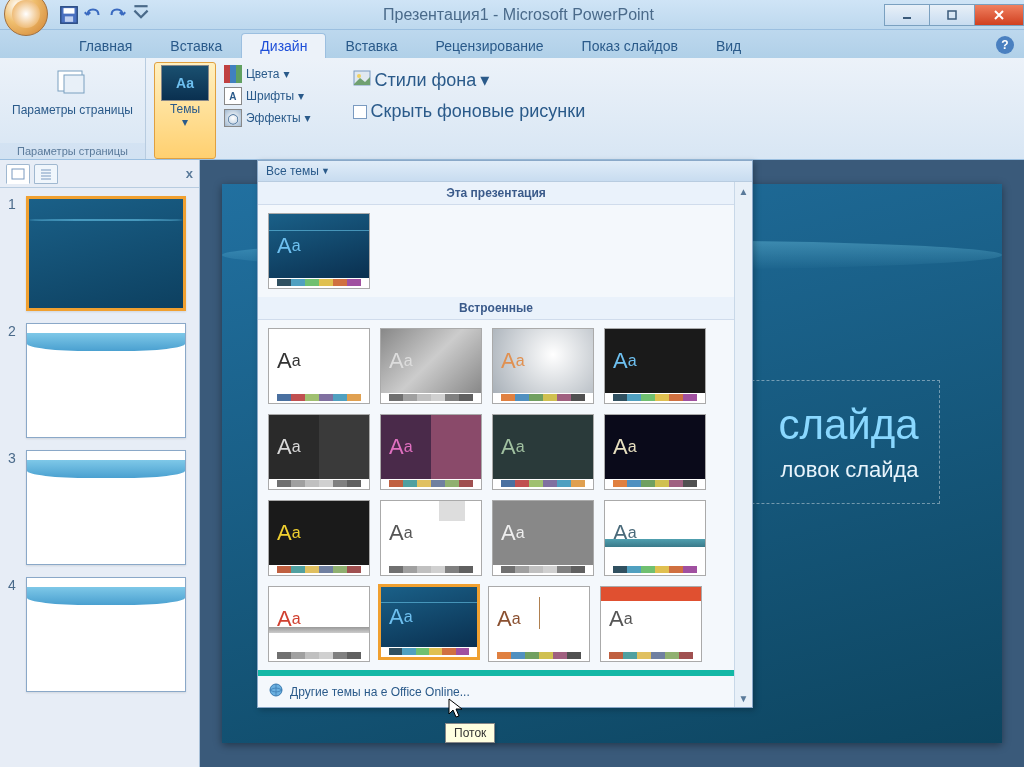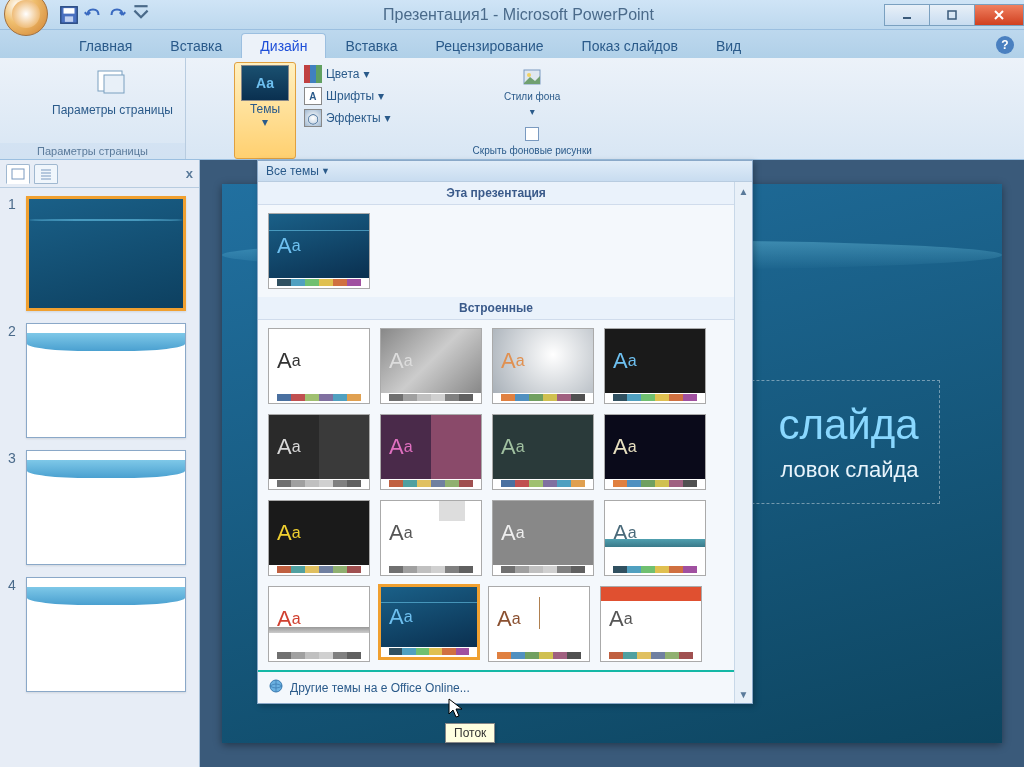"Aa" .rgroup-body { margin-left: 40px -> none }
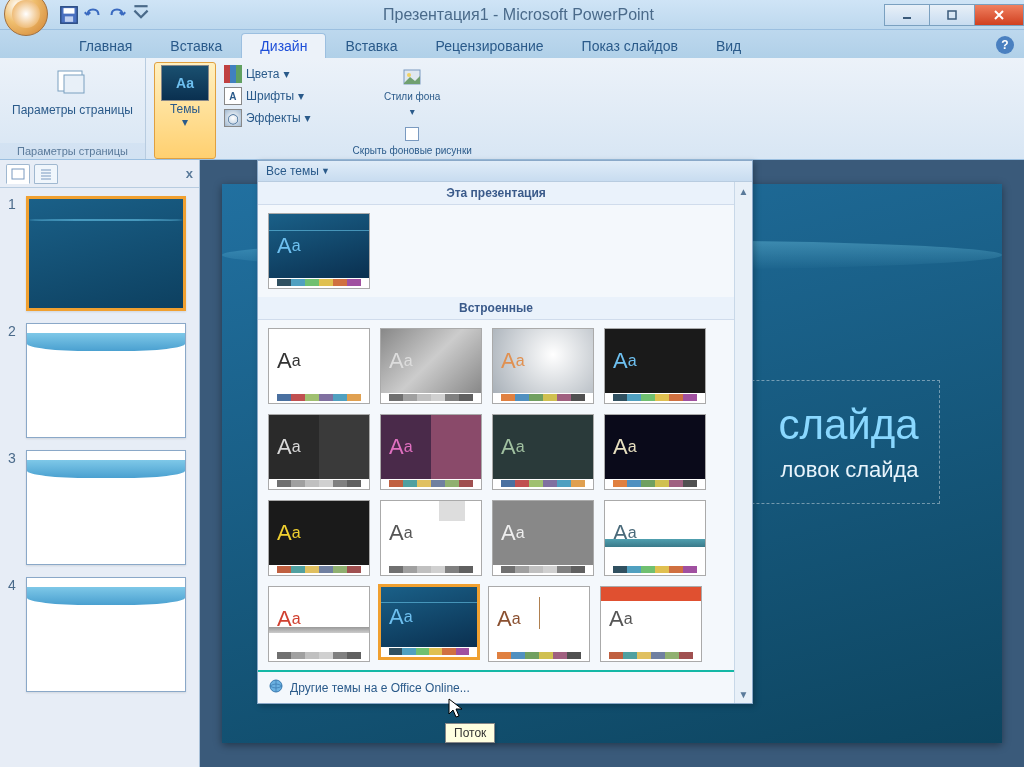"Стили фона" .bg-group .mini-item { flex-direction: column -> none; font-size: 10px -> 18px }
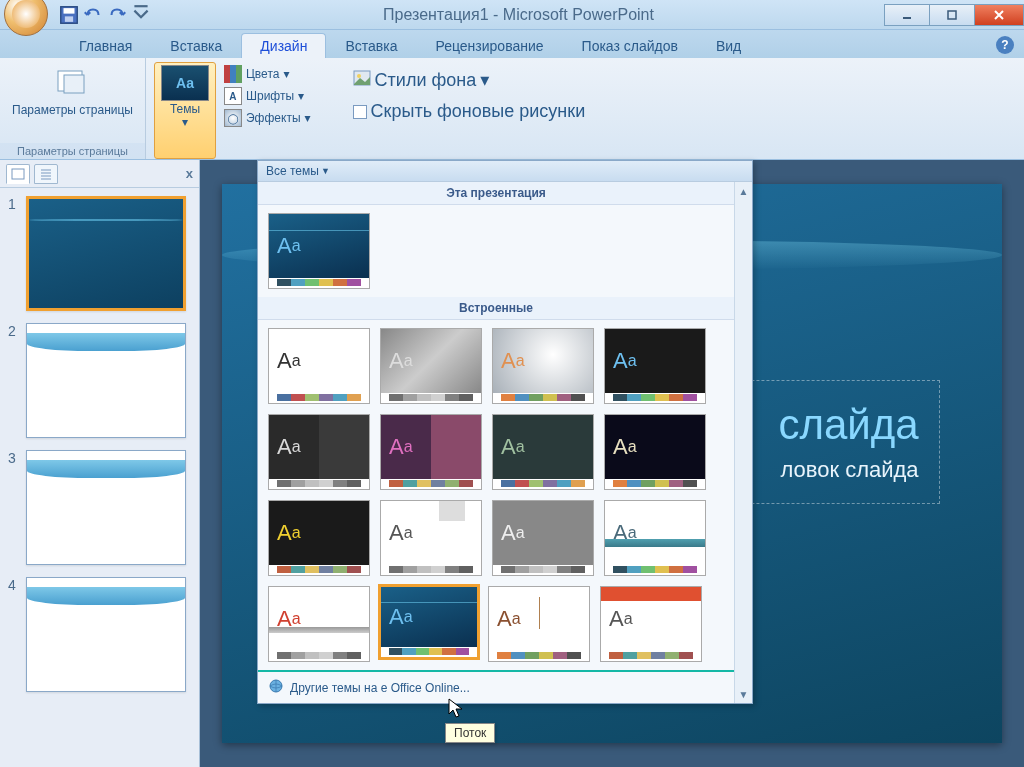"Другие темы на e Office" .gallery-footer { border-top: 2px solid #14b8a6 -> 6px solid #14b8a6 }
